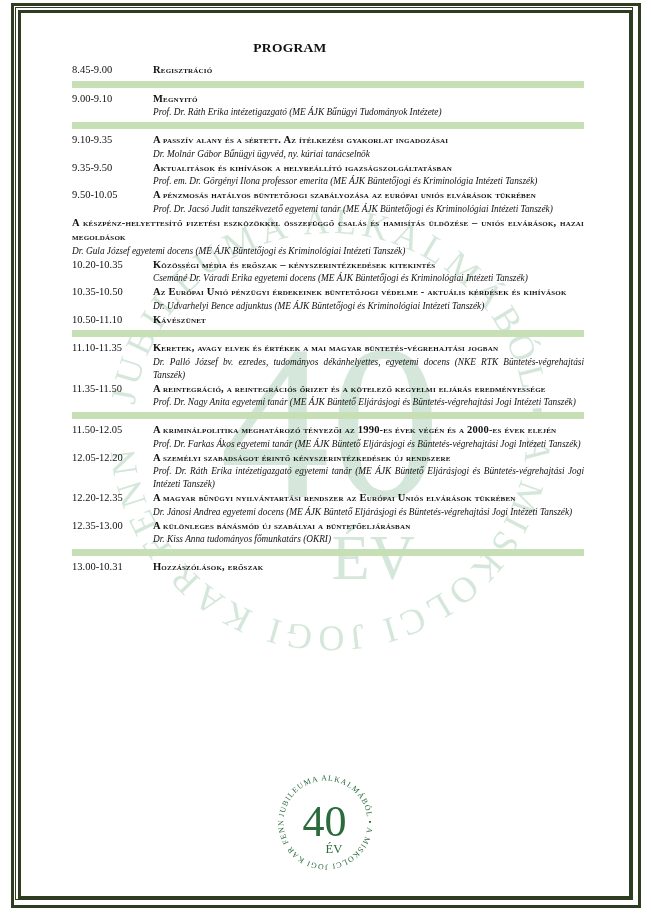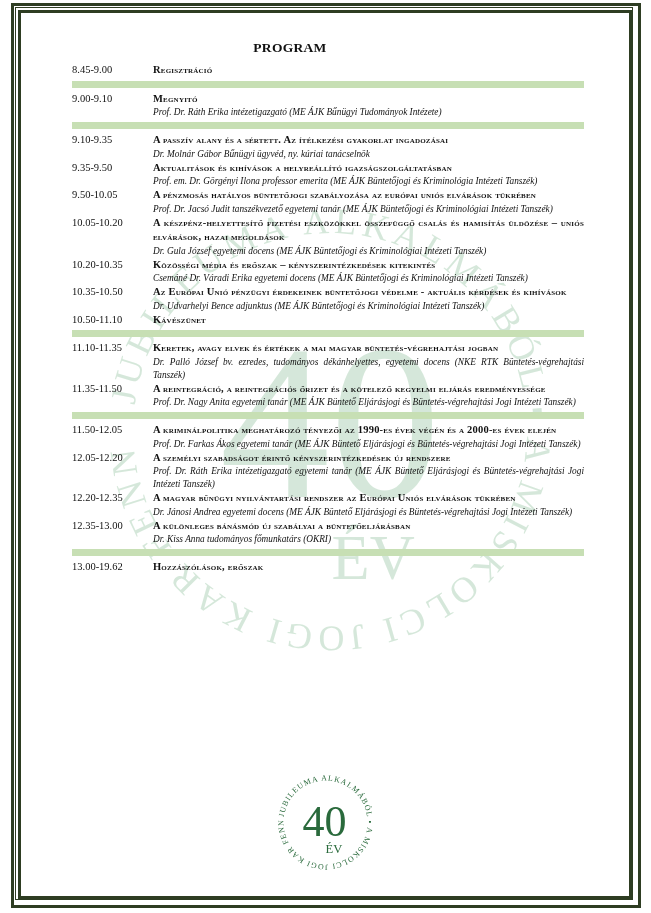"10.05-10.20" div.time { html: <div>10.05-10.20</div> -> none }
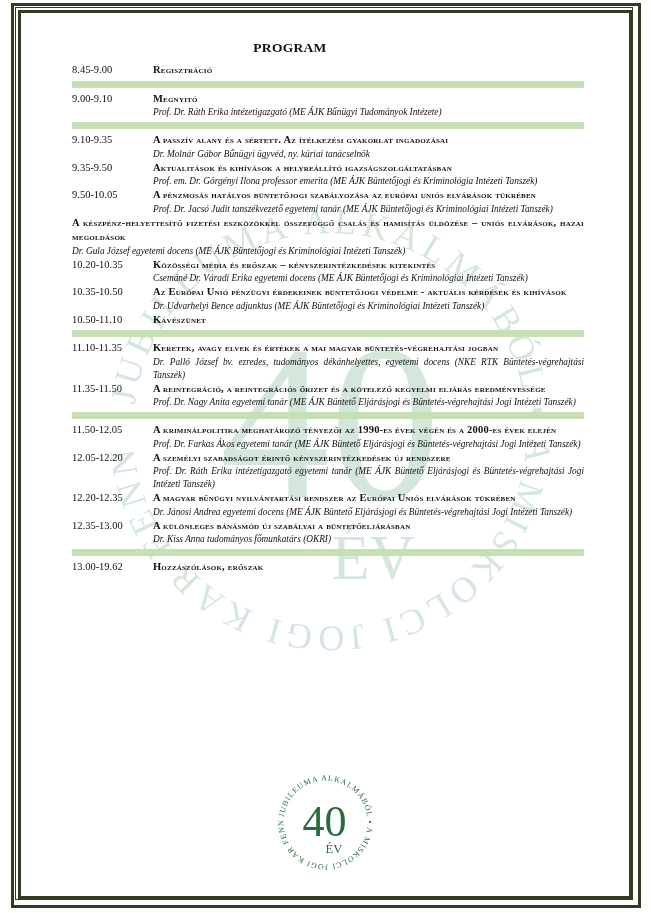"13.00-19.62" div.time { text: 13.00-19.62 -> 13.00-10.31 }
